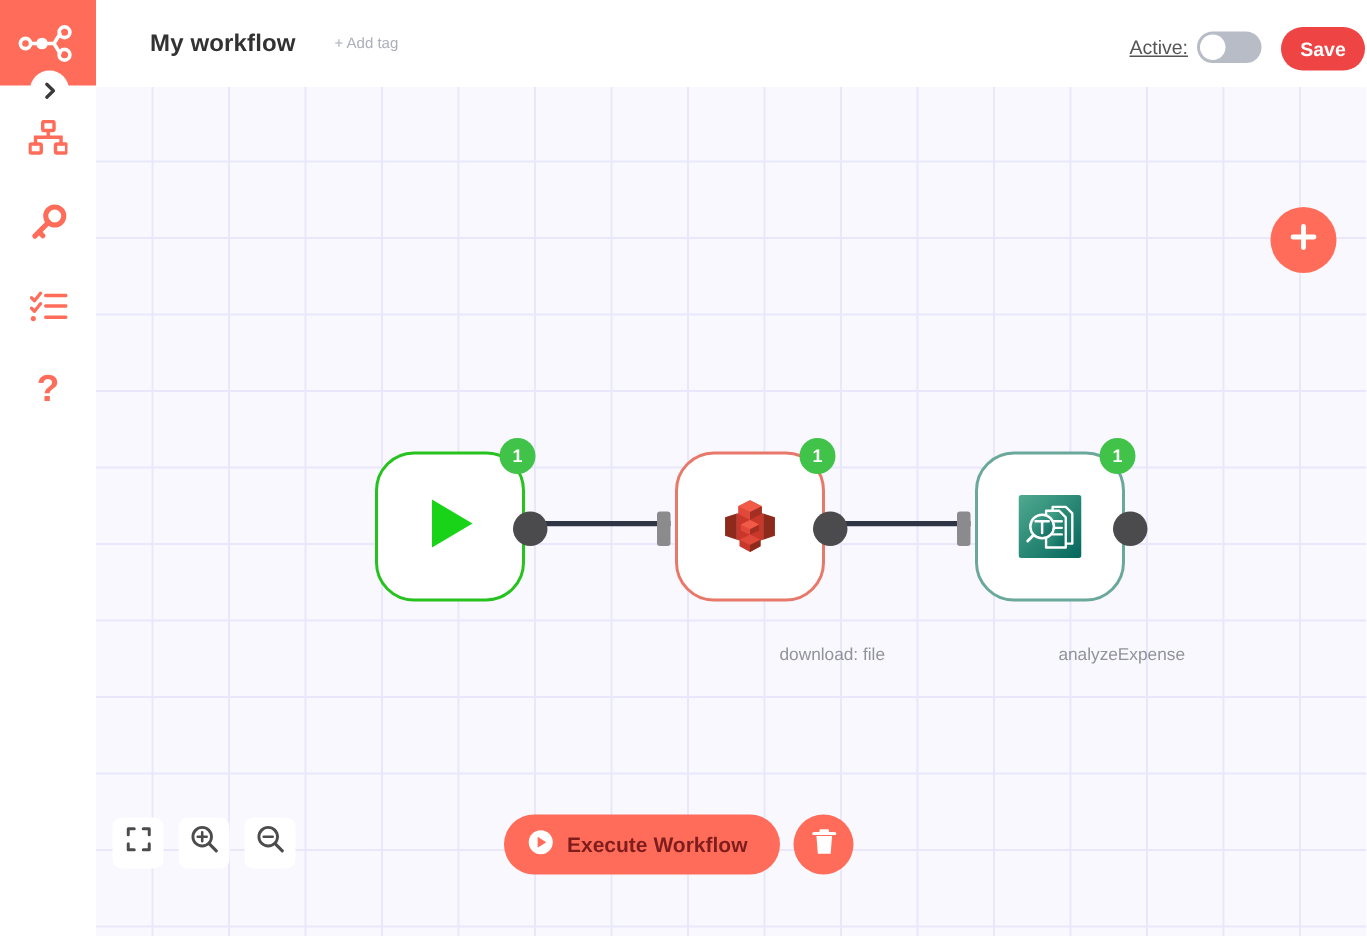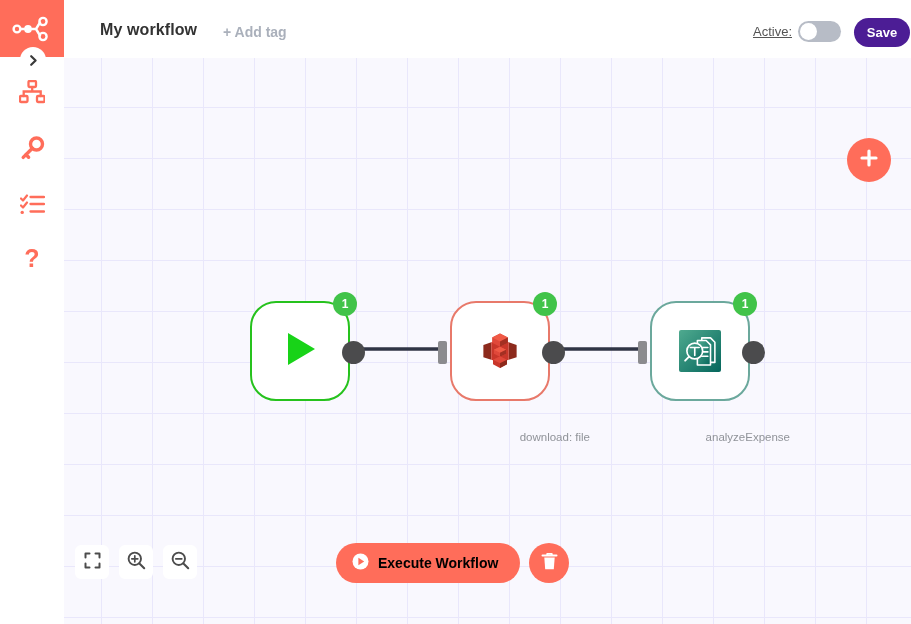"+ Add tag" #add-tag { font-size: 14px -> 10px; font-weight: bold -> normal }
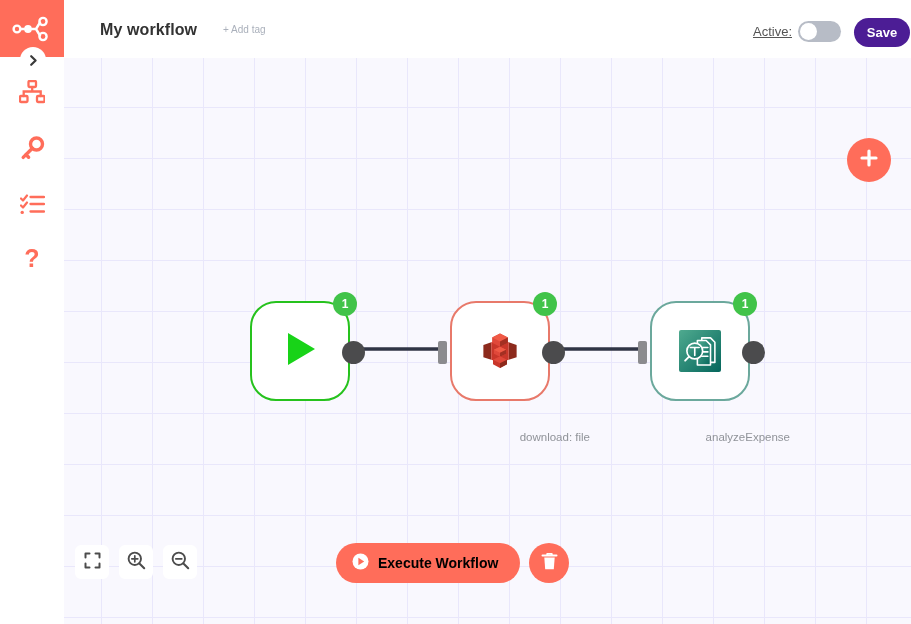"Save" #save-btn { background: #4c1d95 -> #ef4444 }
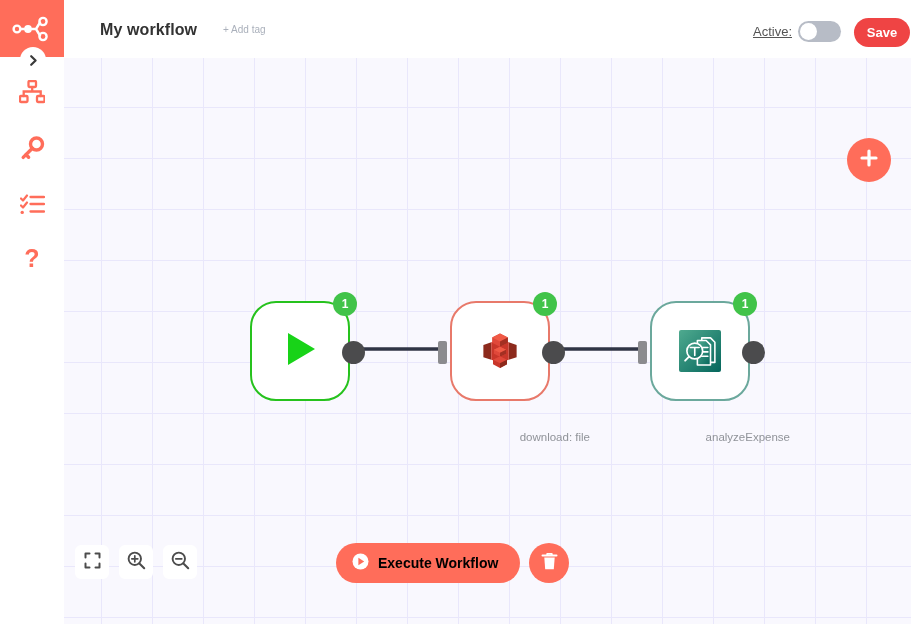"Execute Workflow" #execute-btn { color: #000000 -> #7f1d1d }
